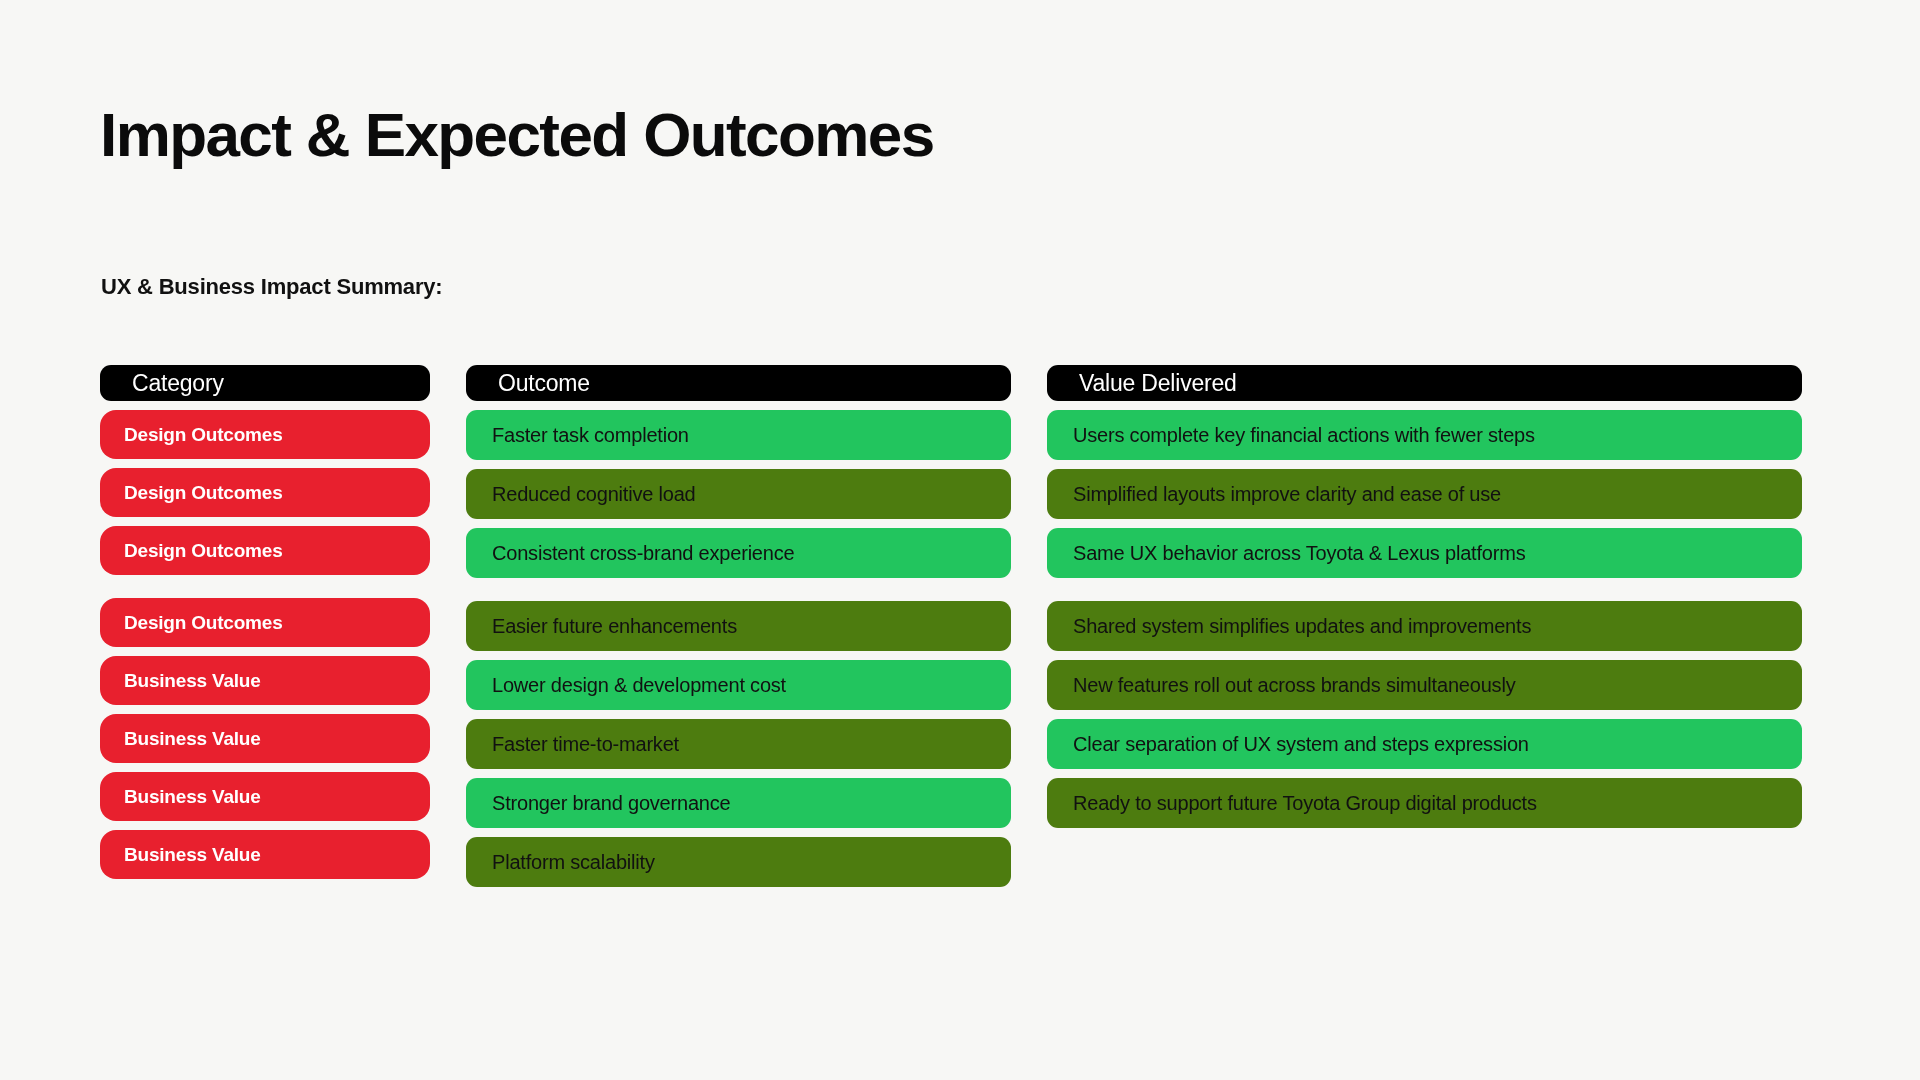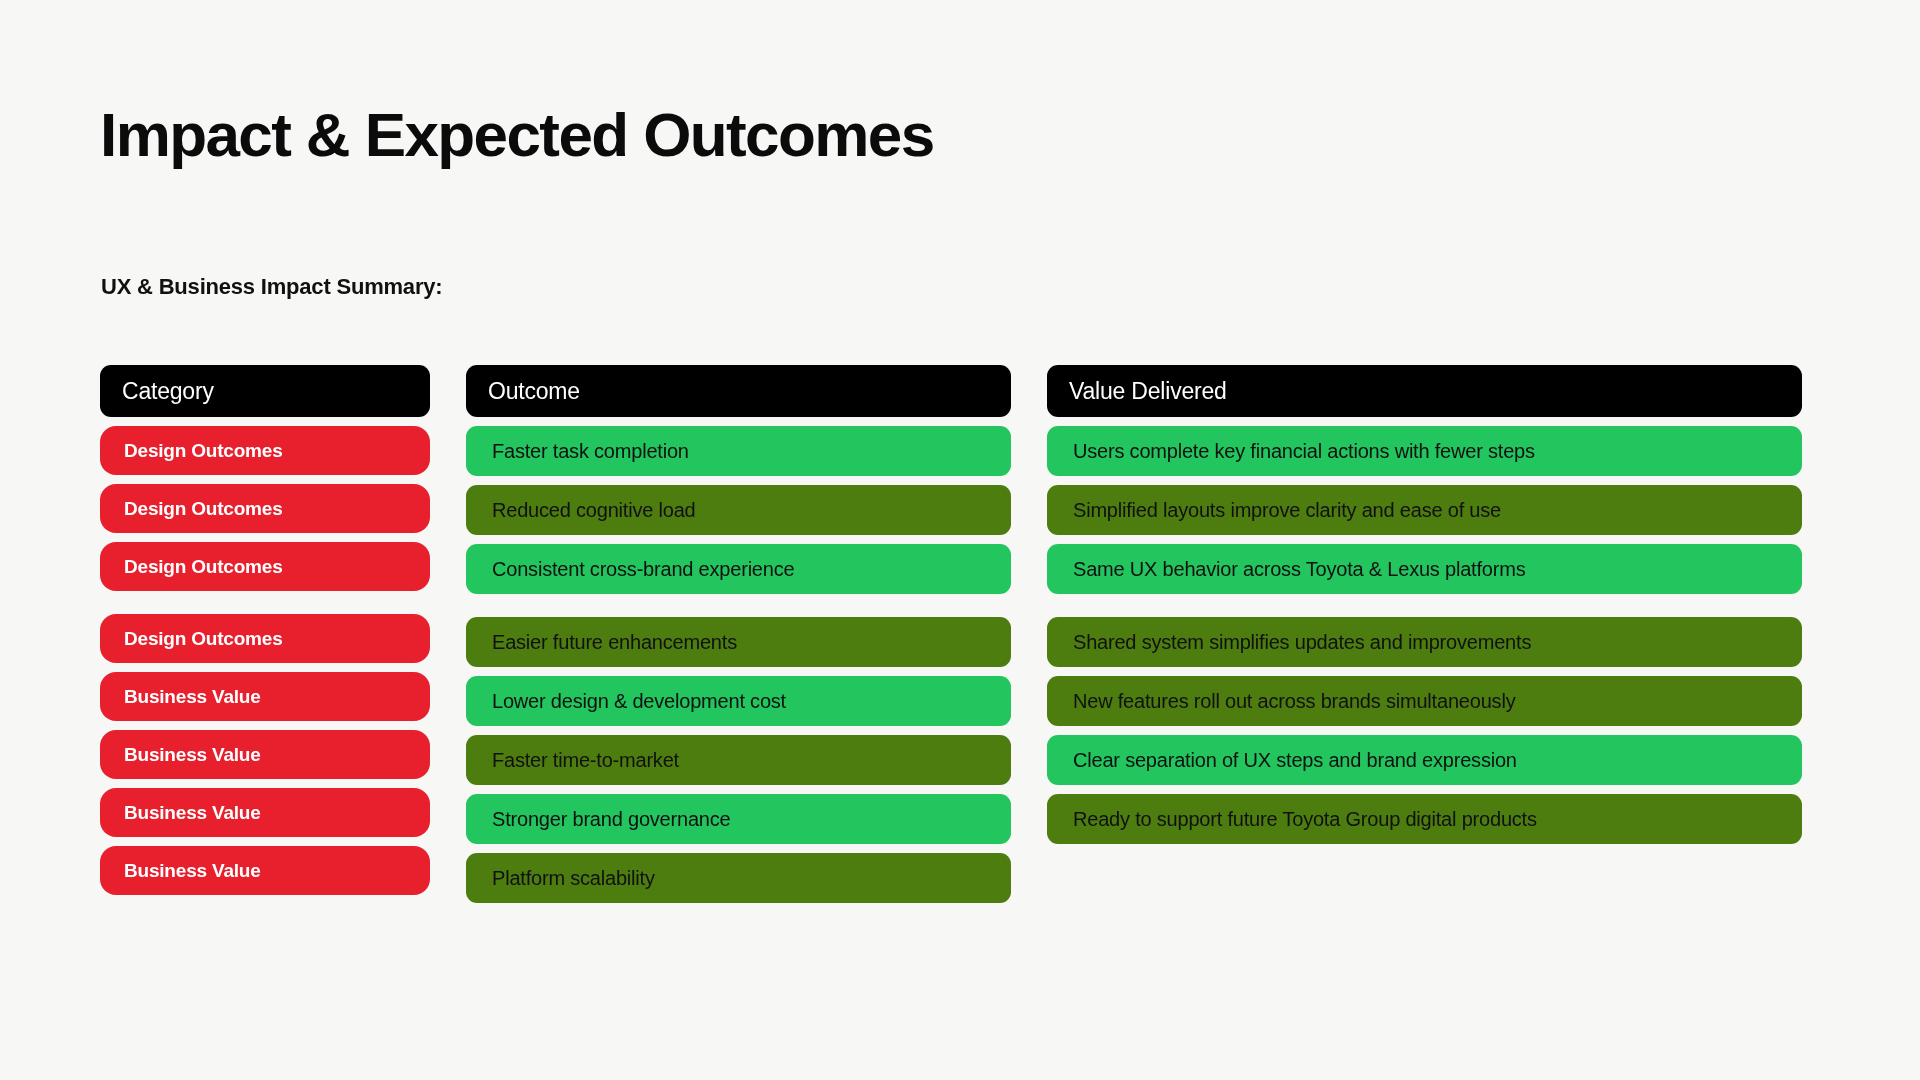"Category" .col-header { height: 52px -> 36px; padding: 0 22px -> 0 32px }
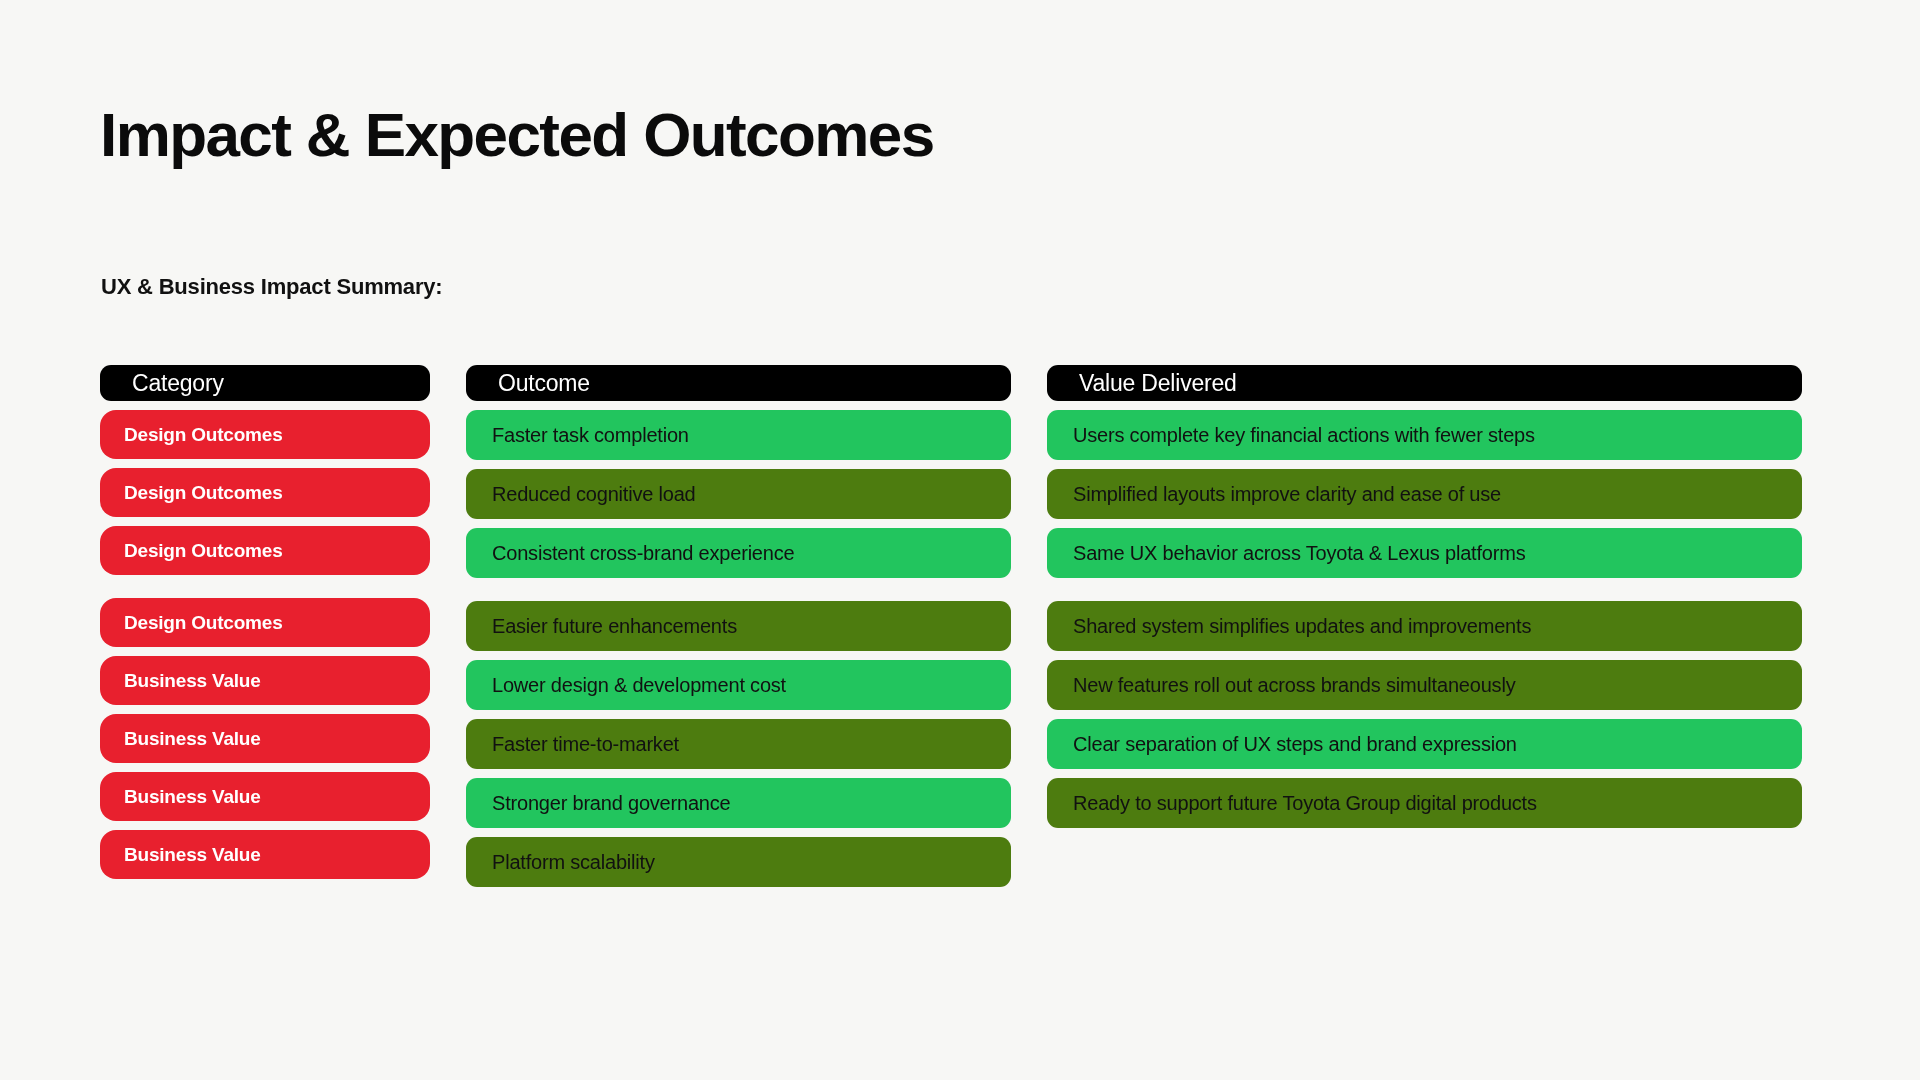"Clear separation of UX steps" div.cell { text: steps and brand -> system and steps }
